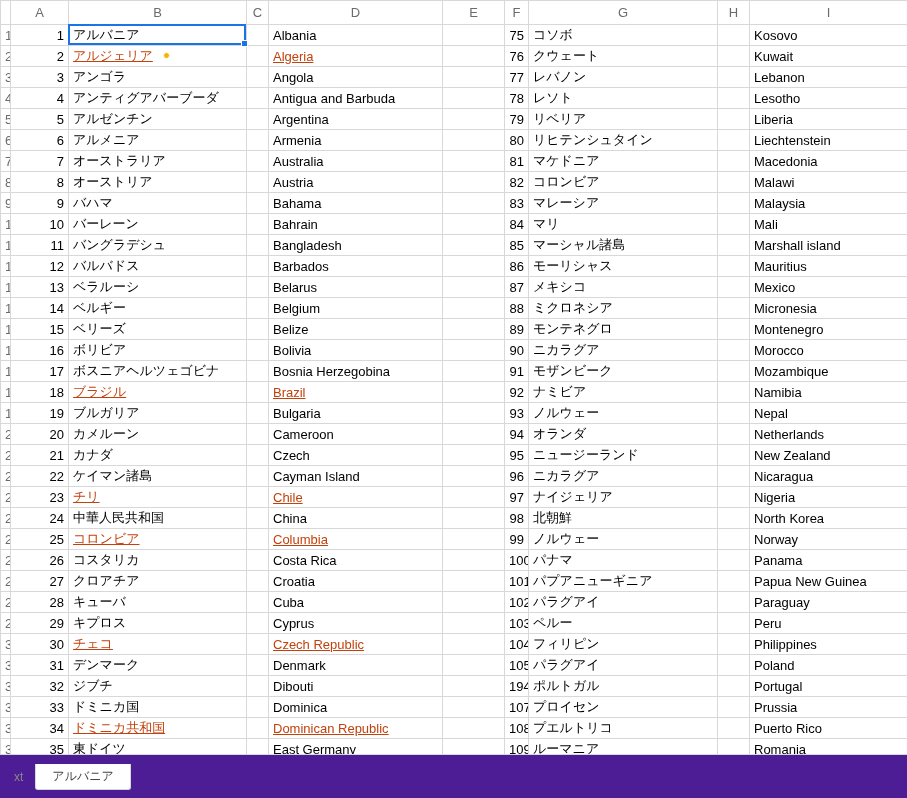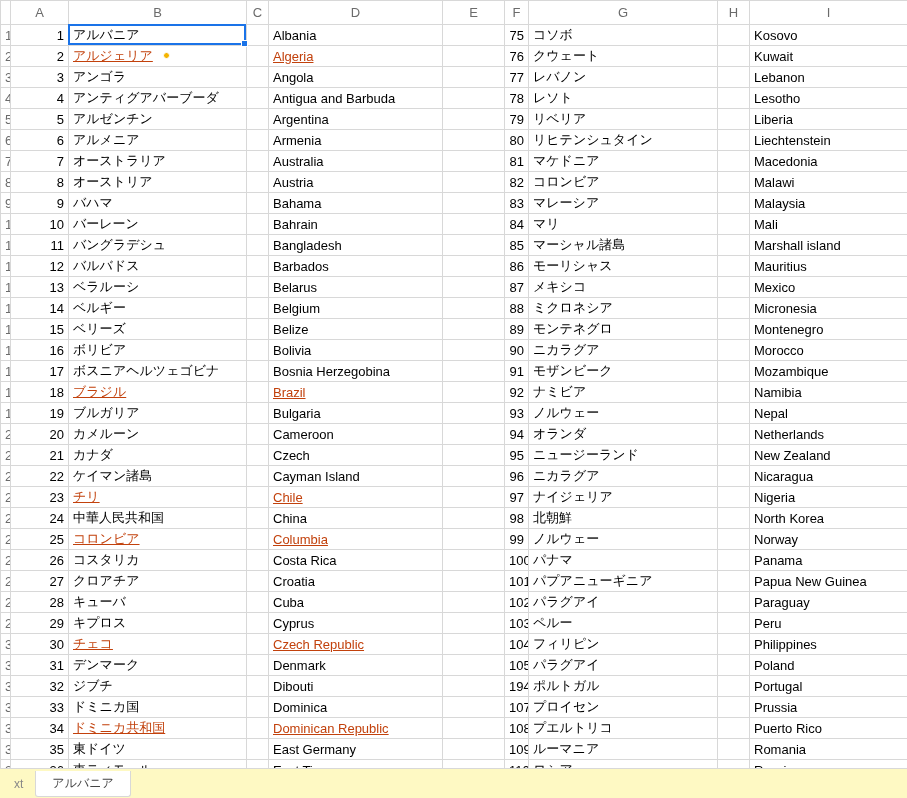"xt" .tabbar { background: #fef9c3 -> #4c1d95; height: 30px -> 44px }
